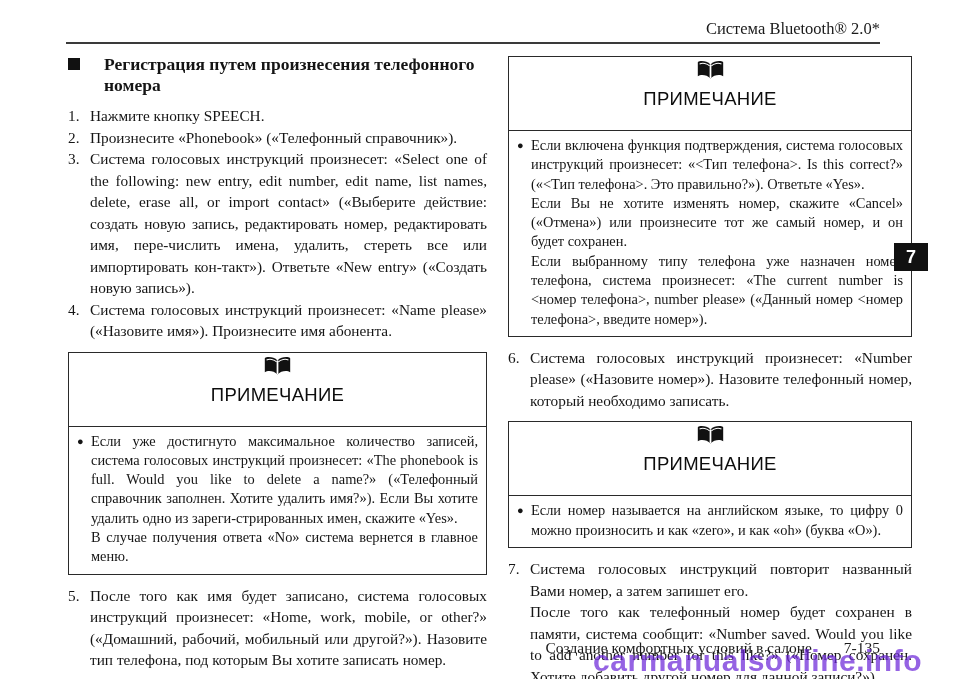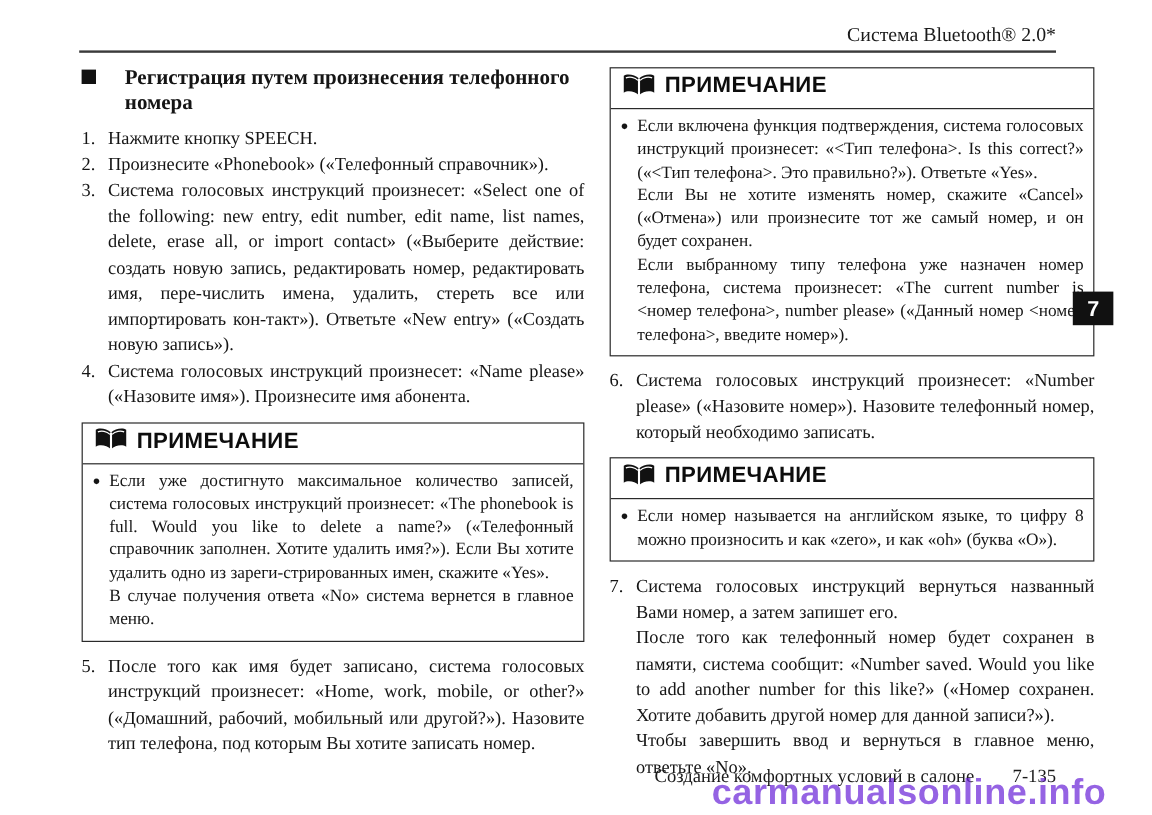"ПРИМЕЧАНИЕ" .note-head { flex-direction: none -> column; font-weight: bold -> normal; padding: 3px 9px 8px 9px -> 3px 9px 20px 9px }
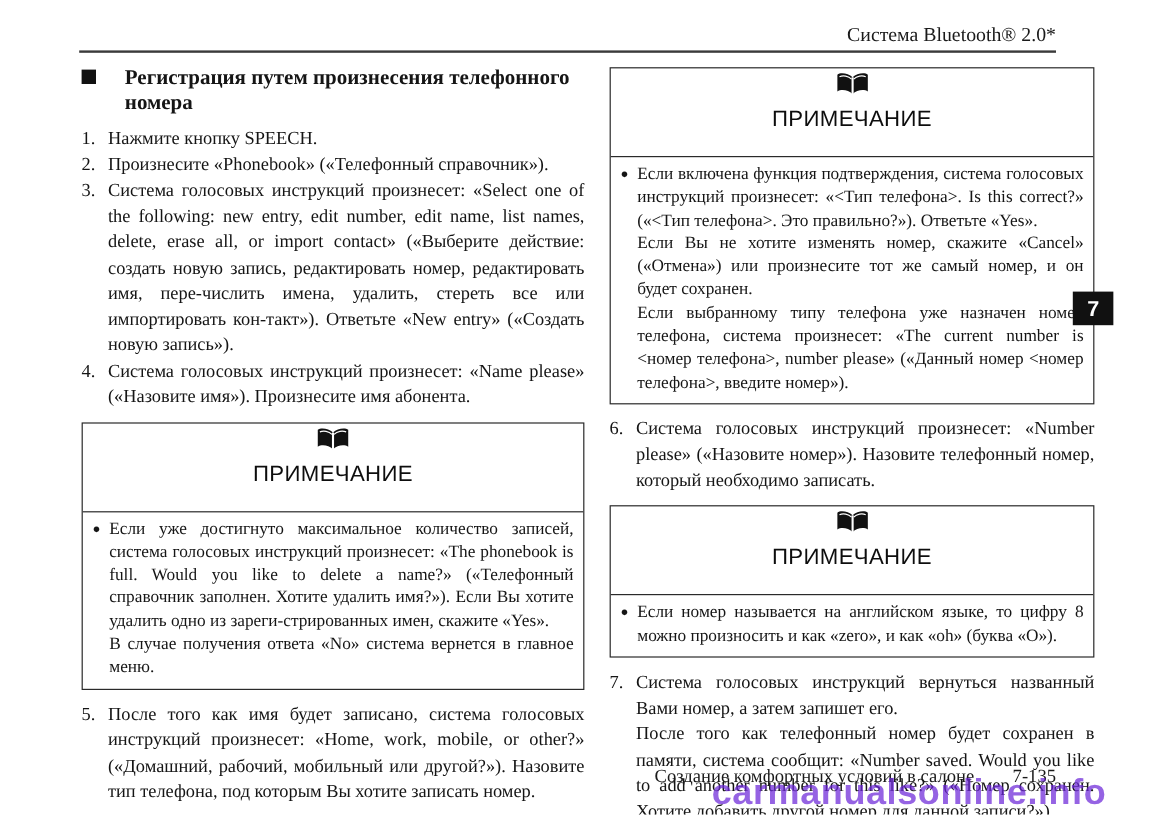"Если номер называется на английском" span.btext { text: 8 -> 0 }
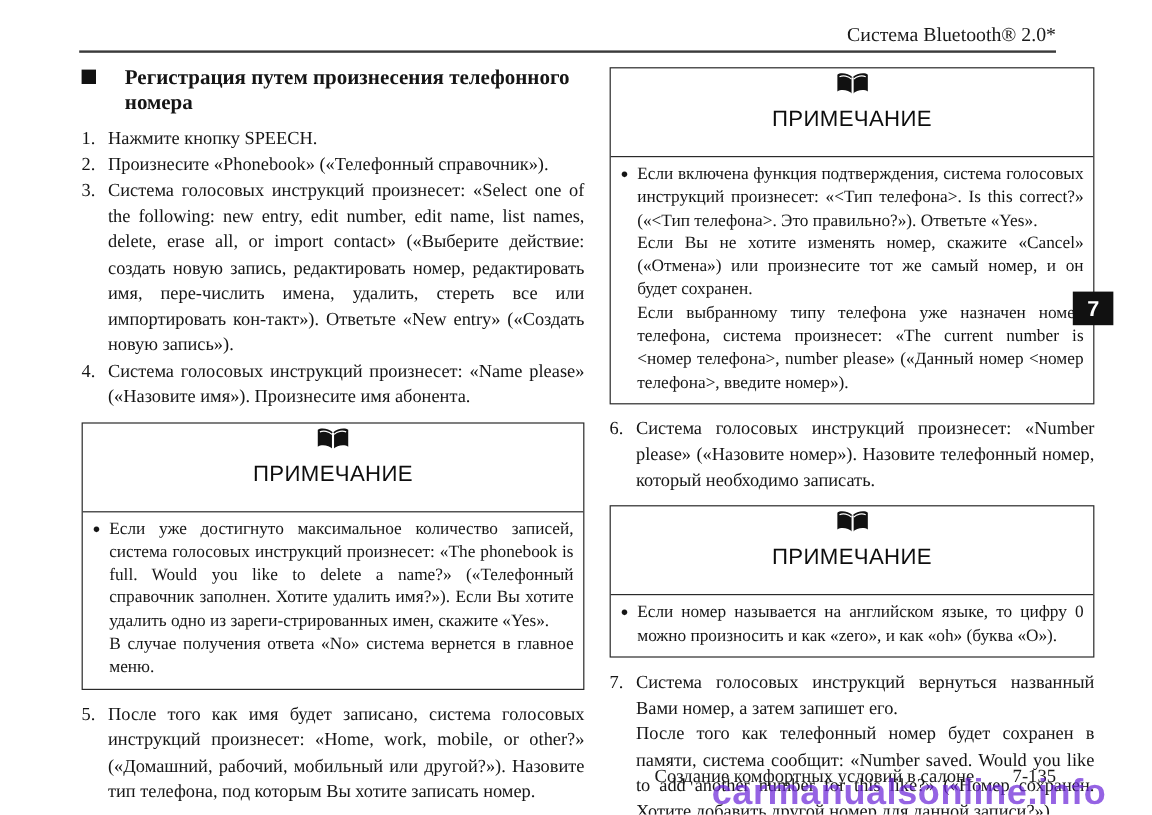"Система голосовых инструкций вернуться" div.para { text: вернуться -> повторит }
